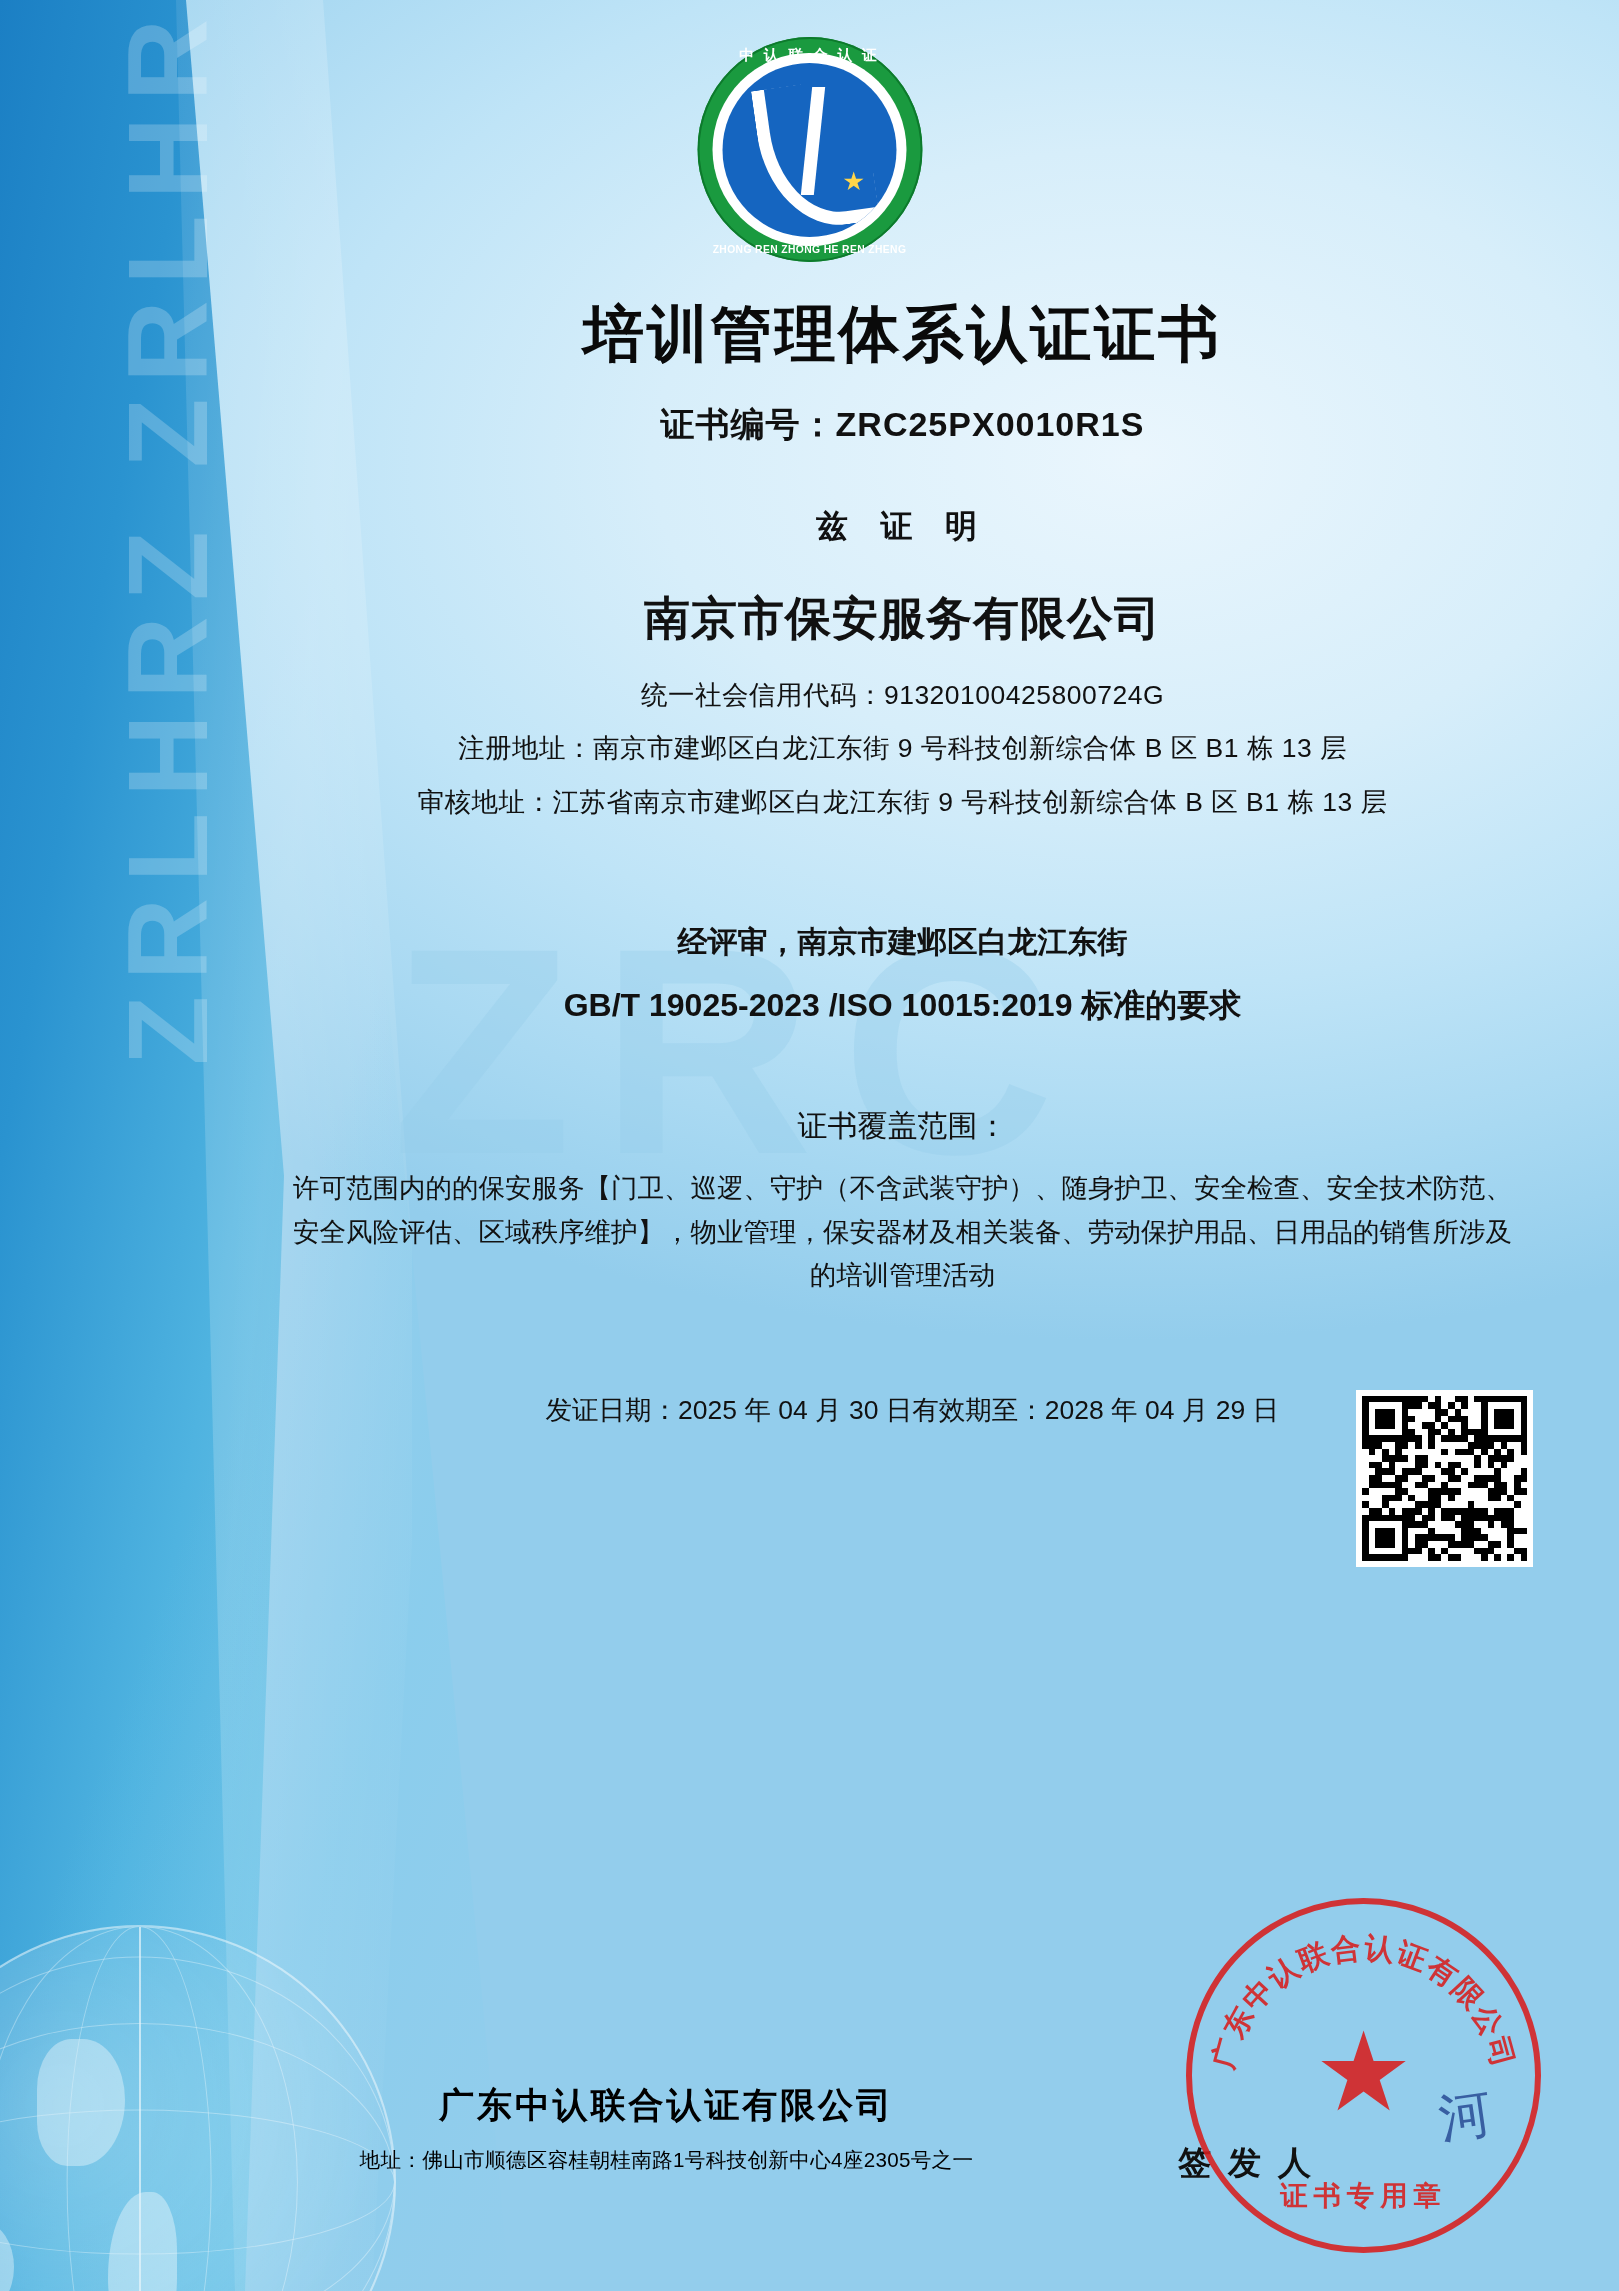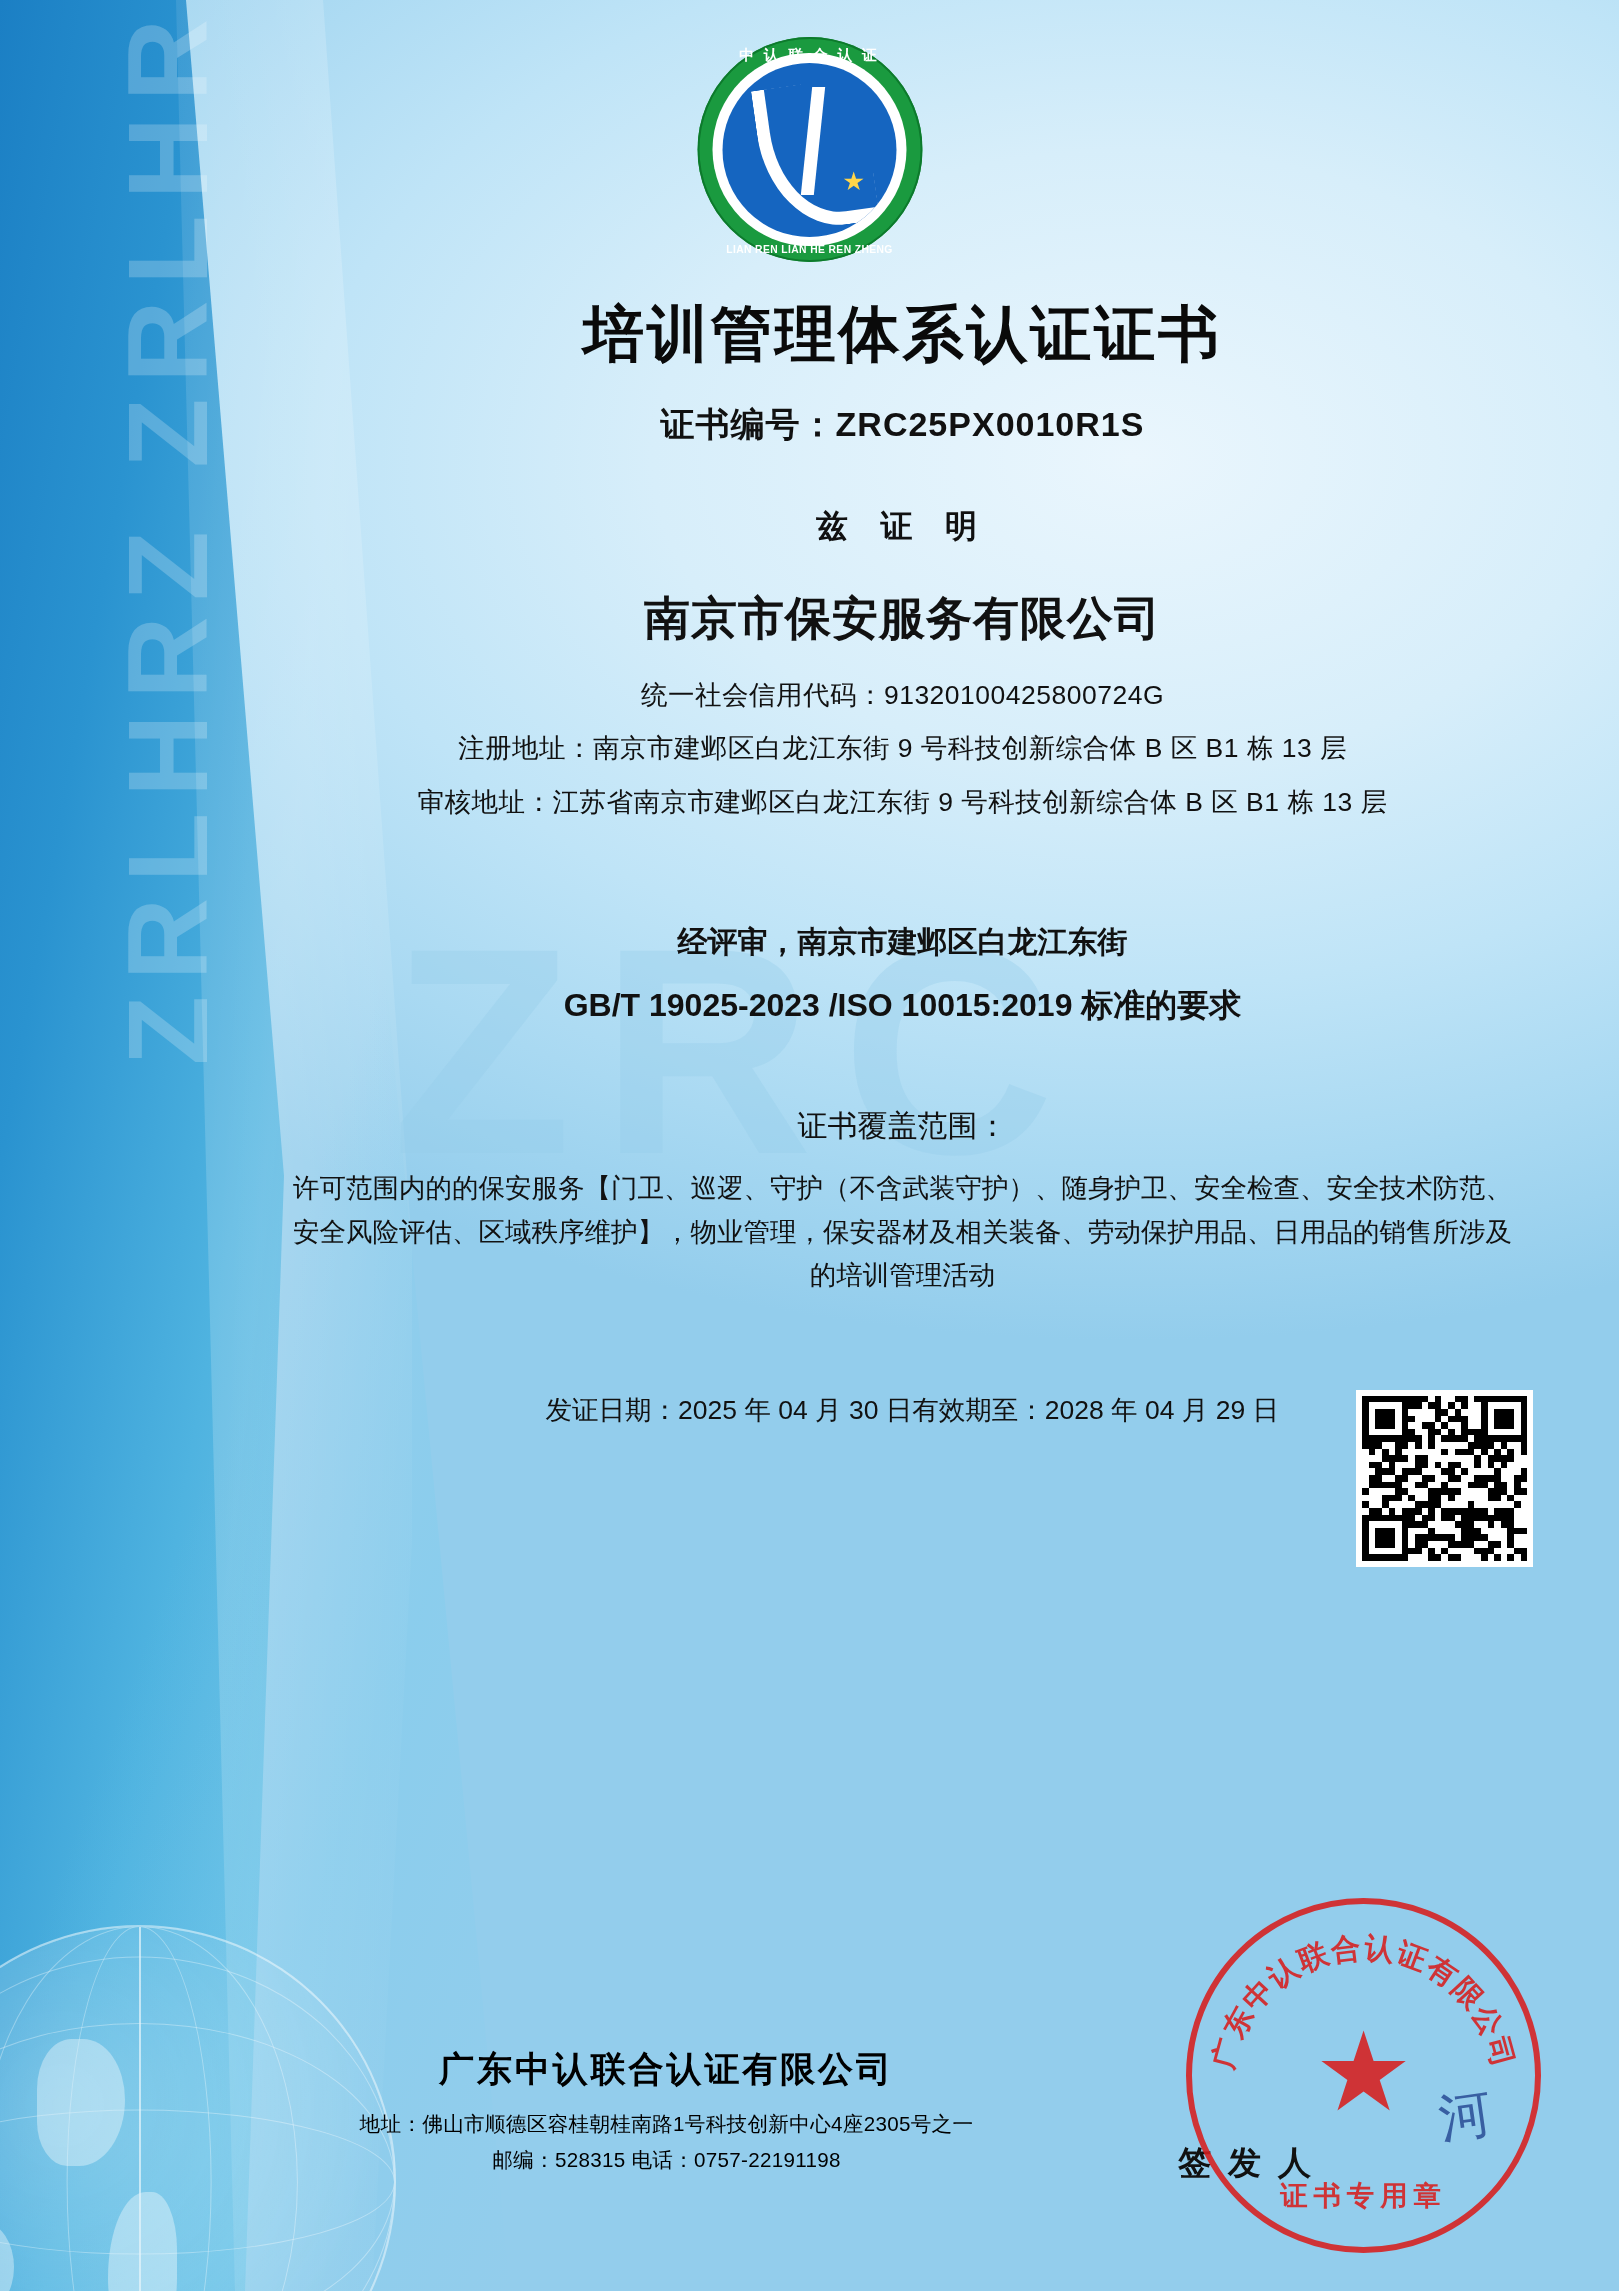"LIAN REN LIAN HE REN" div.logo-text-bottom { text: LIAN REN LIAN -> ZHONG REN ZHONG }
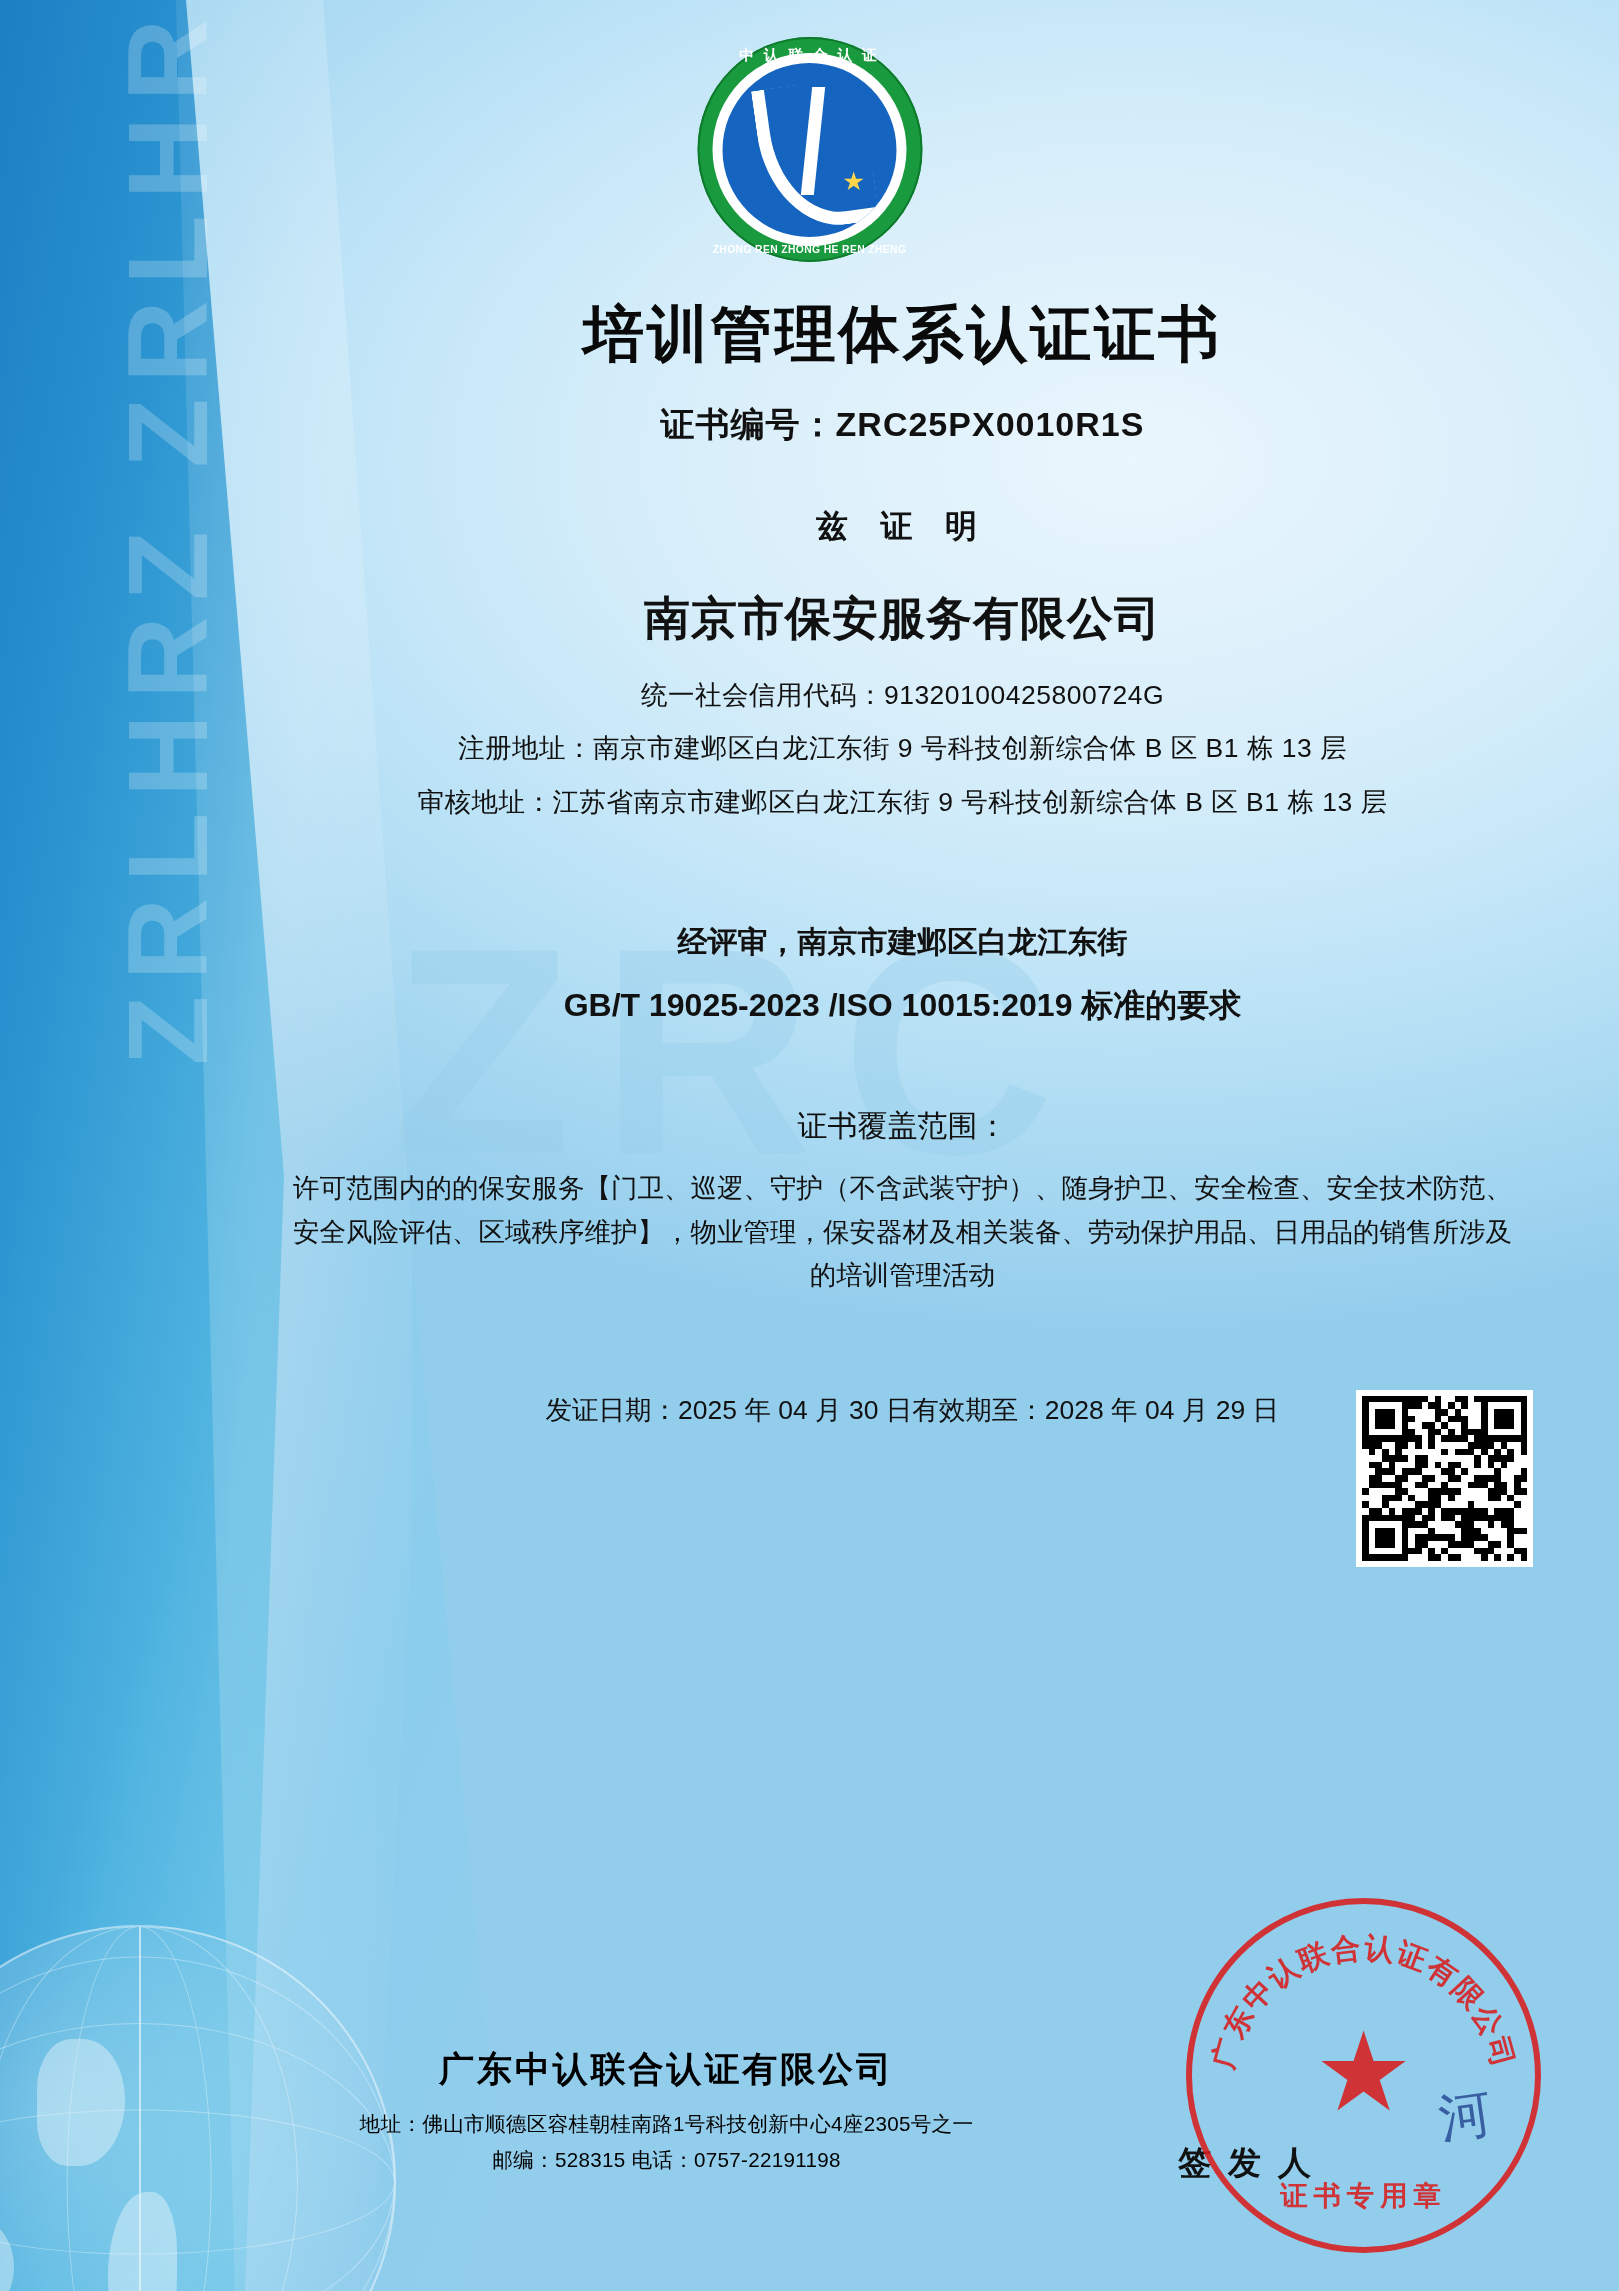"邮编：528315 电话：0757-22191198" div.issuer-contact { html: <div>邮编：528315 电话：0757-22191198</div> -> none }
